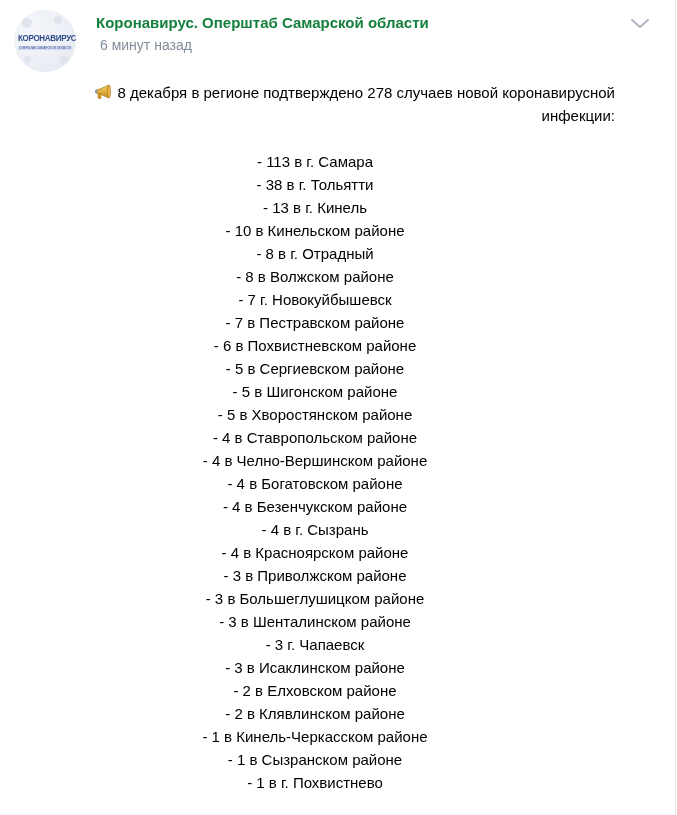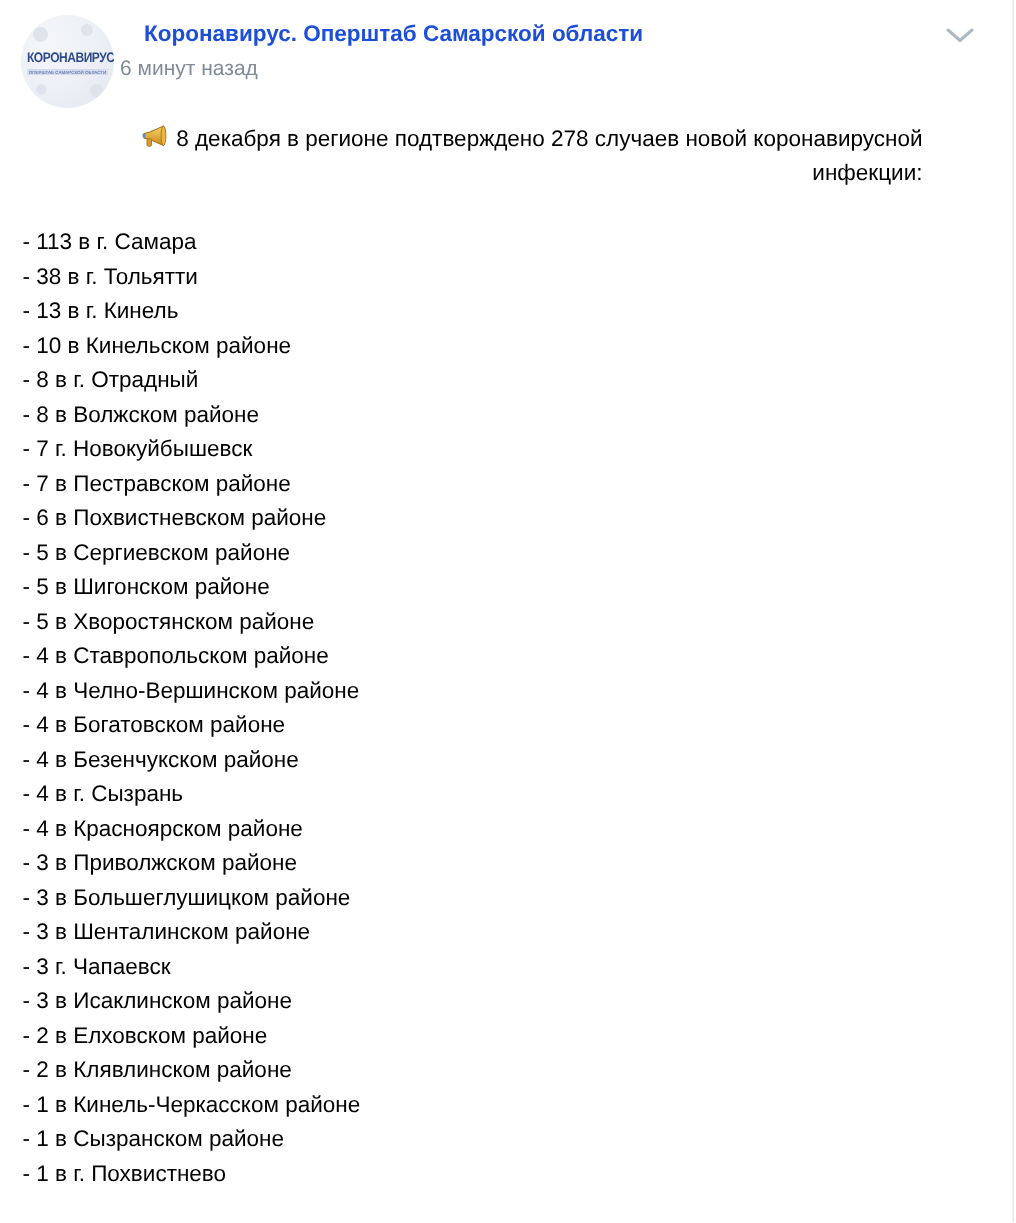"Коронавирус. Оперштаб Самарской области" .header-title { color: #1d4ed8 -> #15803d }
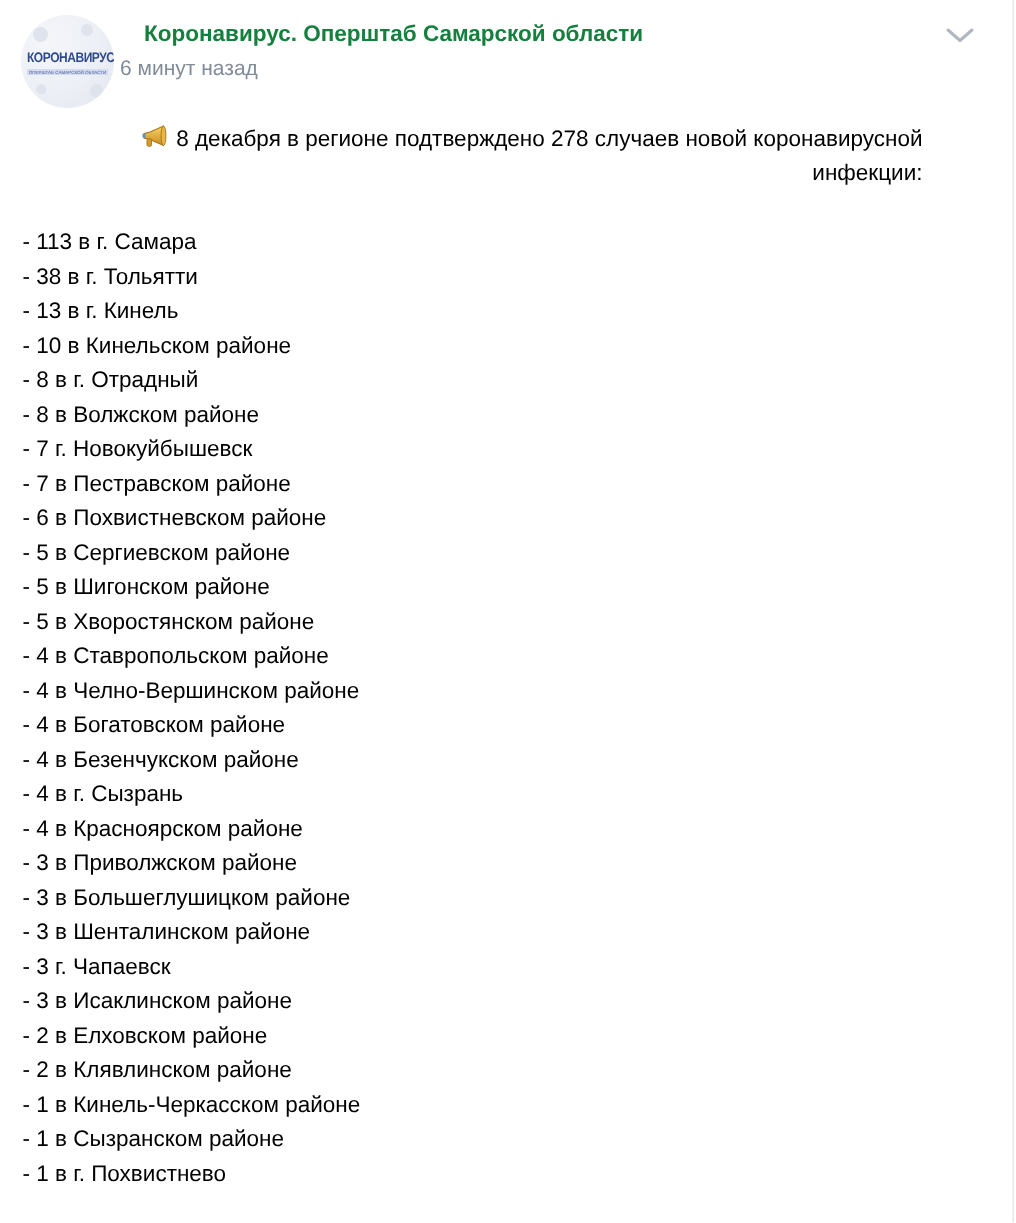"6 минут назад" .header-time { left: 80px -> 100px }
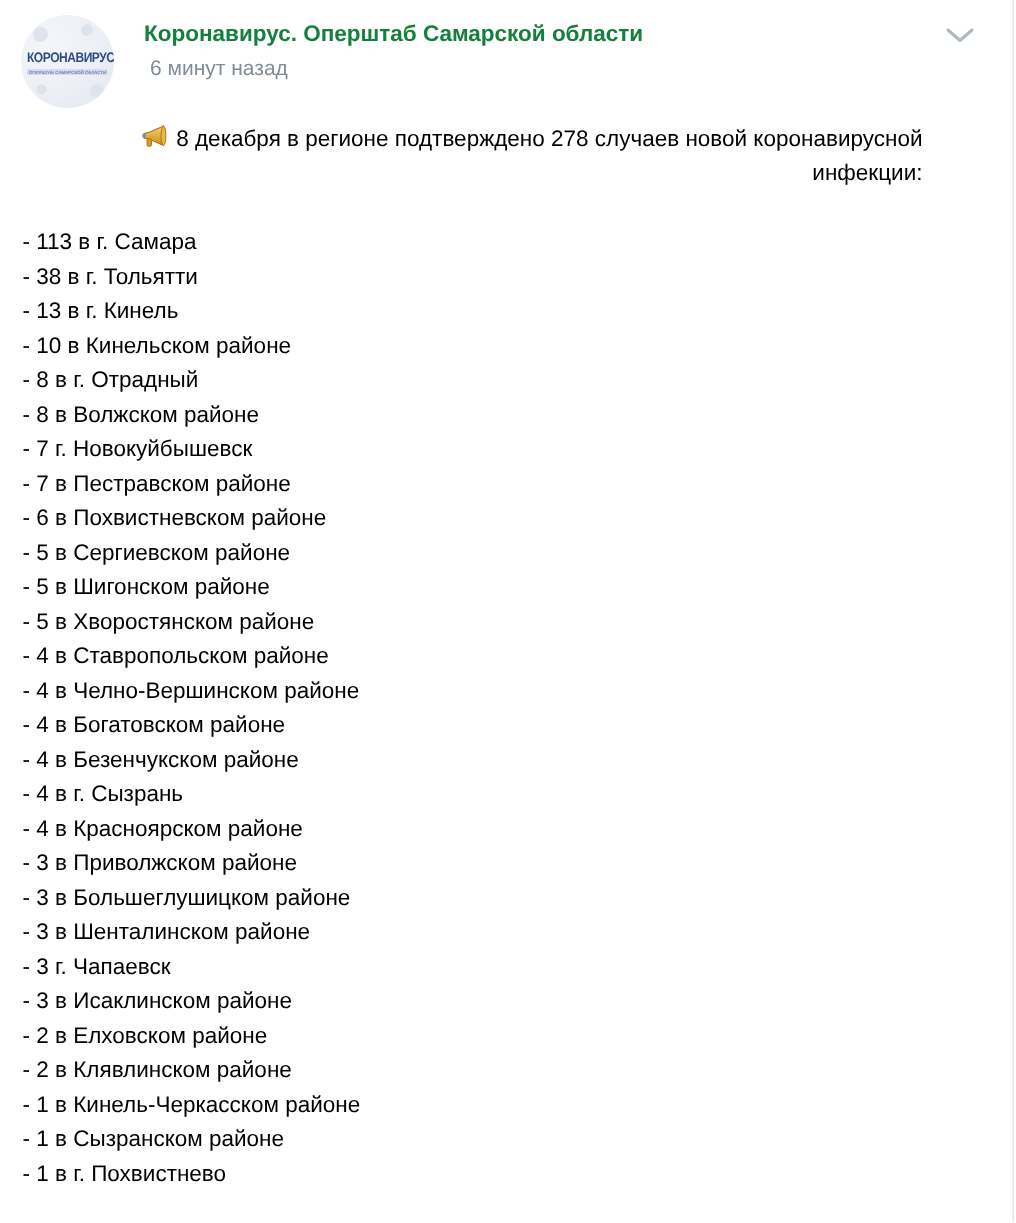"- 113 в г. Самара" .list-item { text-align: none -> center }
